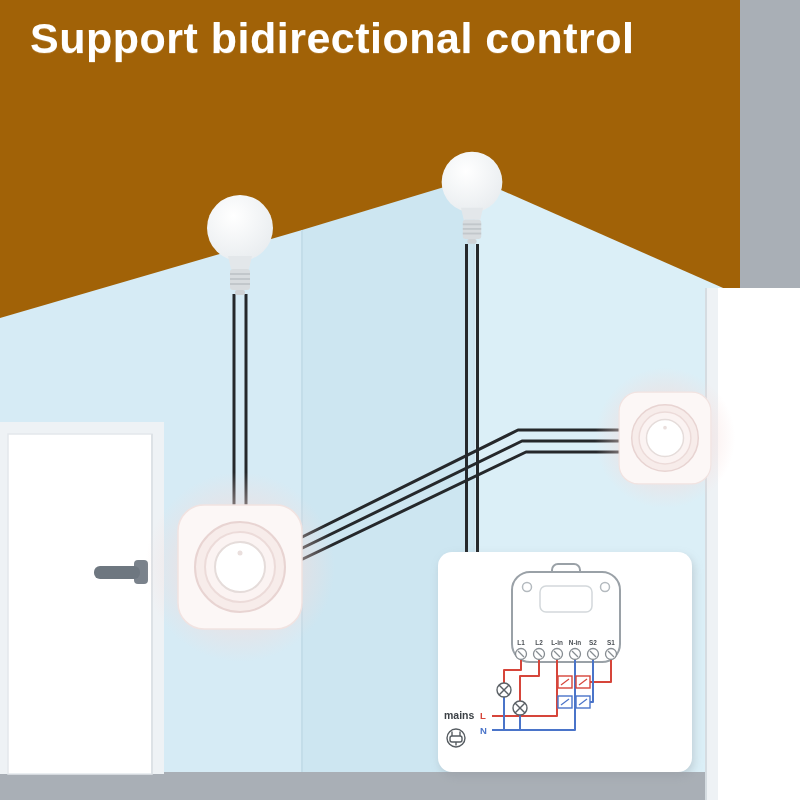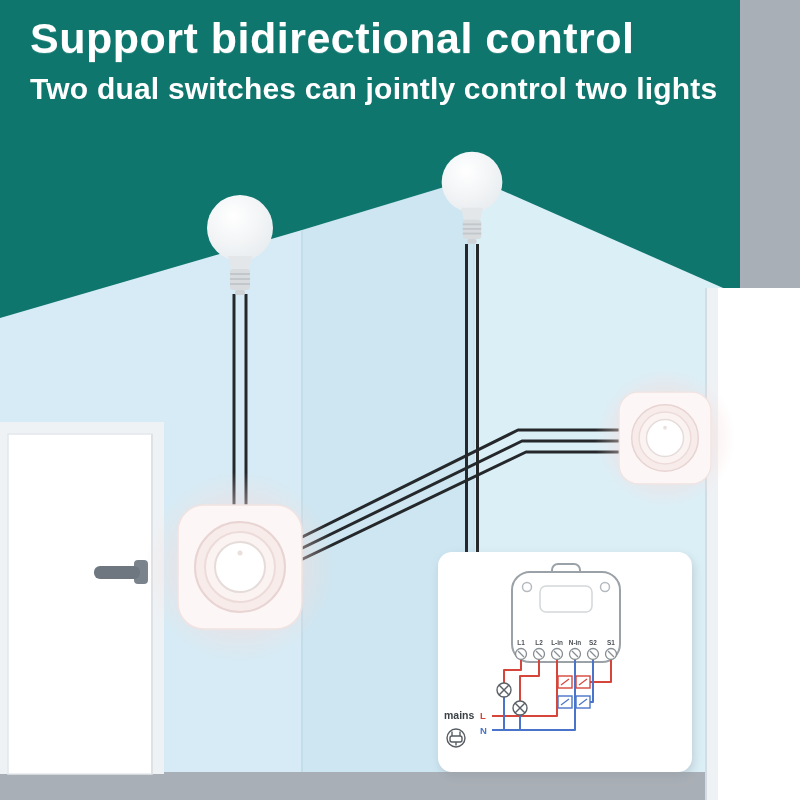"Support bidirectional control" .stage { background: #0f766e -> #a16207 }
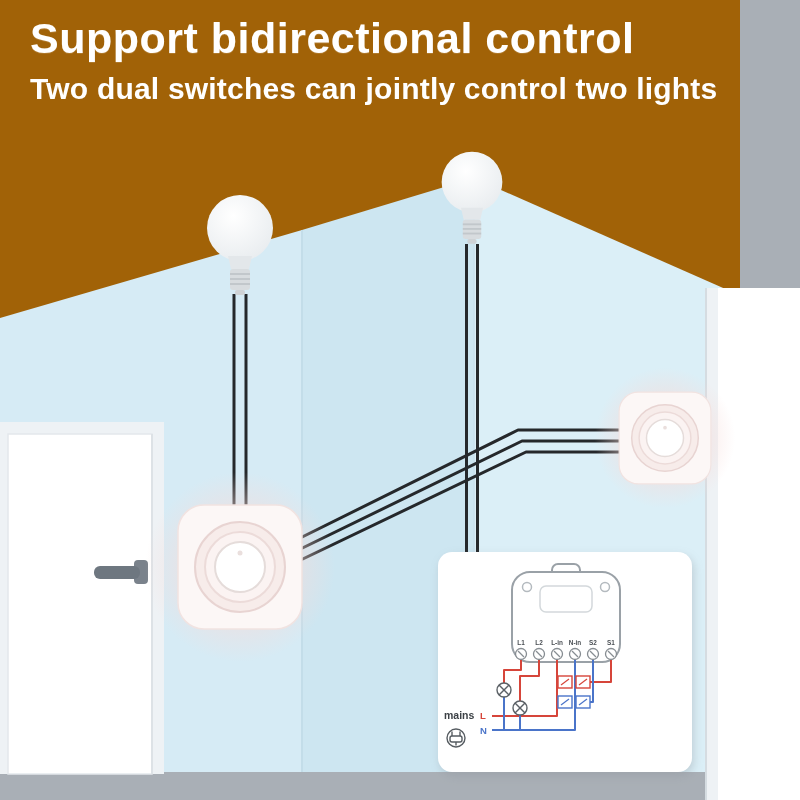"Two dual switches can jointly" div.subtitle { html: <div>Two dual switches can jointly control two lights</div> -> none }
